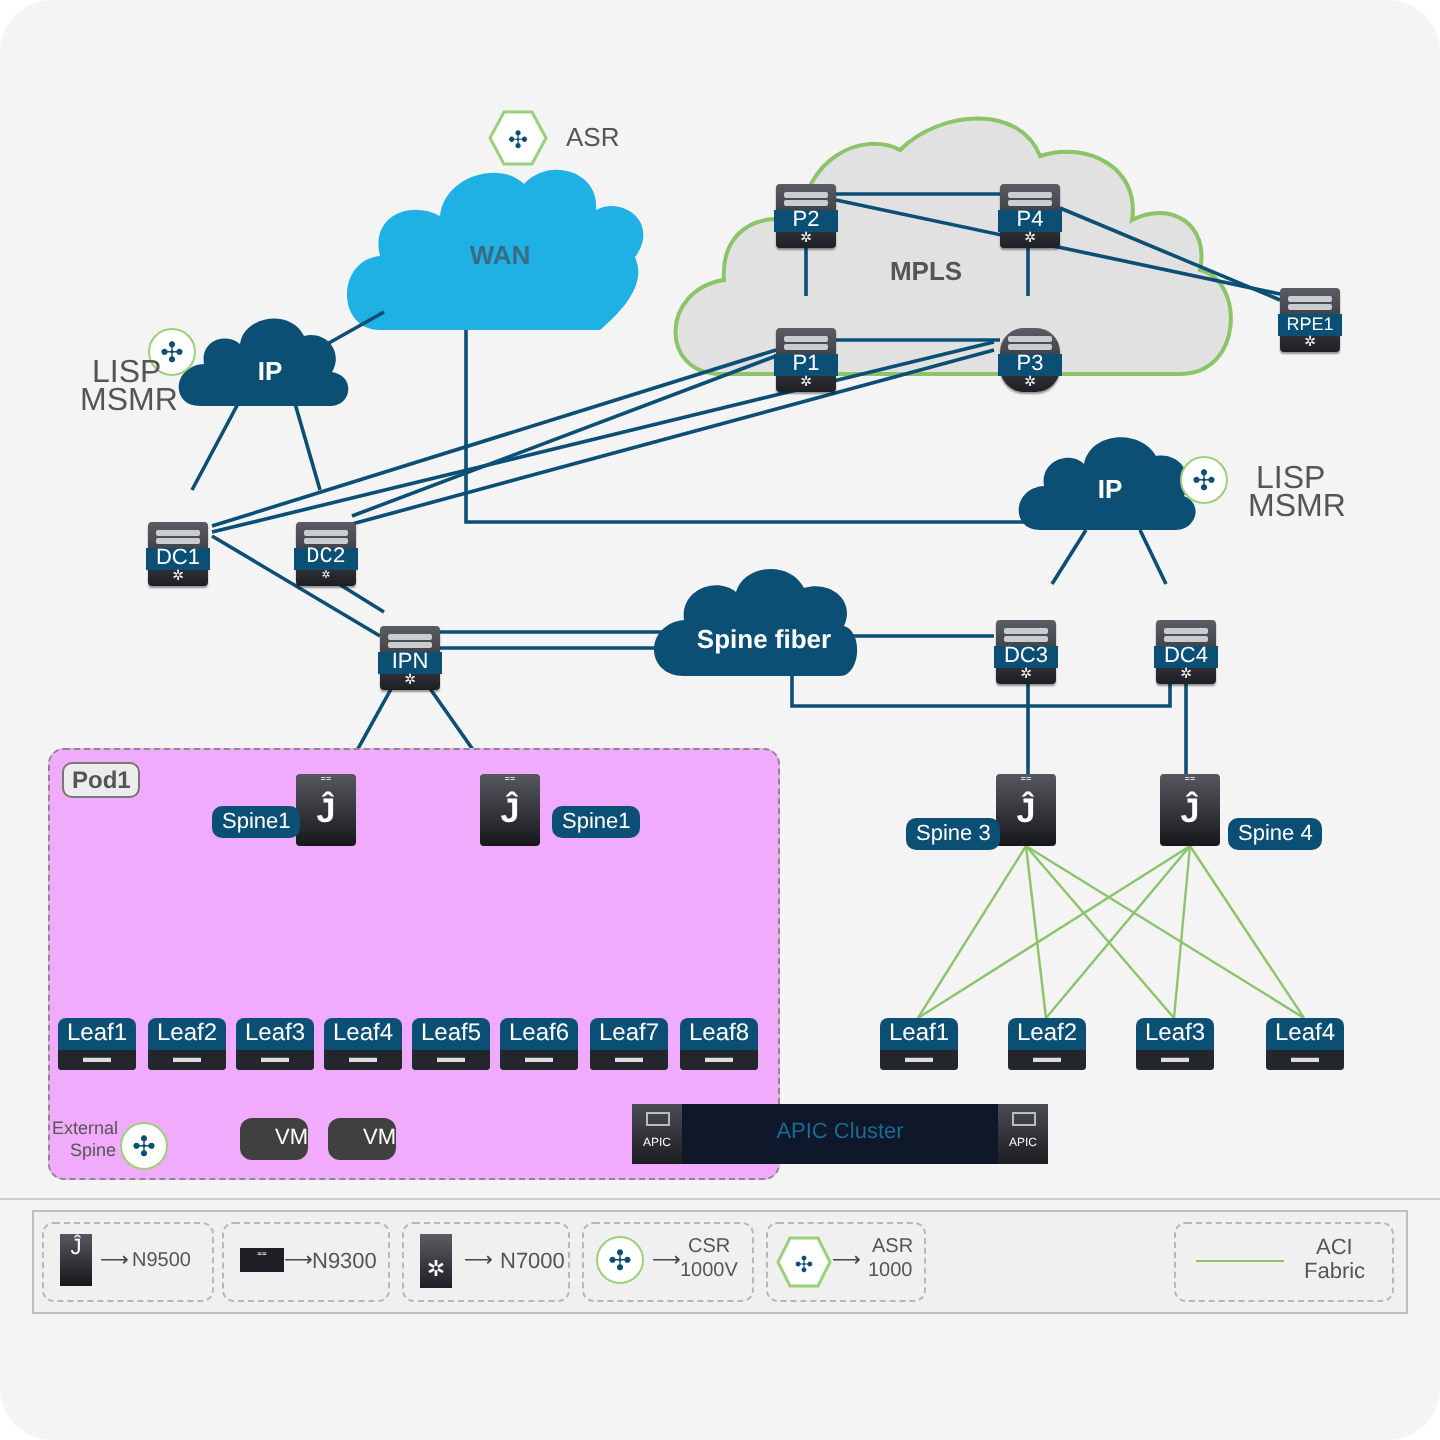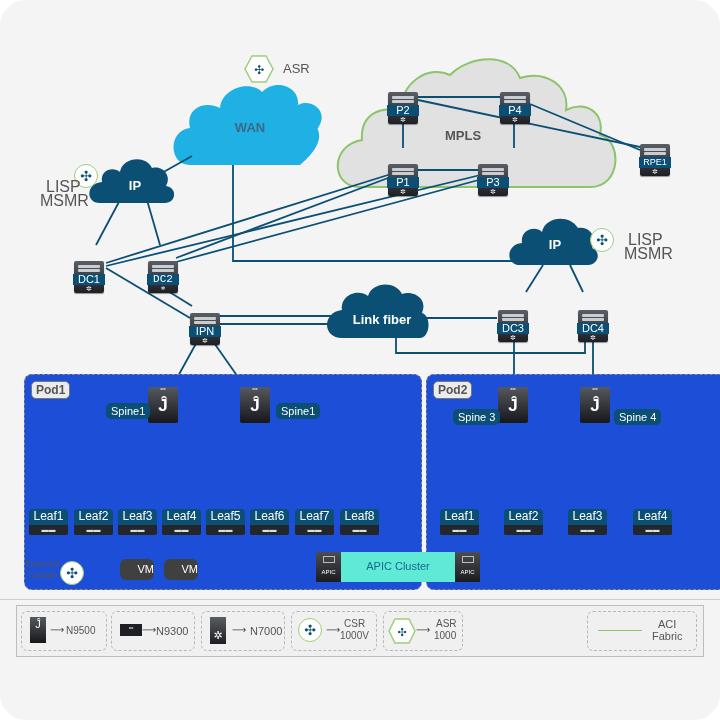"P3" div.dev { border-radius: none -> 12px; left: 478px -> 500px }
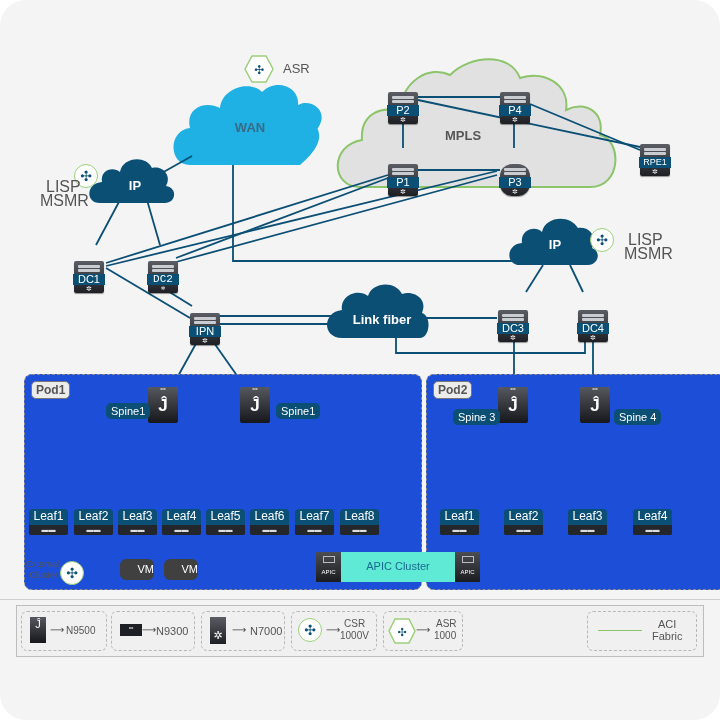"Link fiber" div.cloud-lbl { text: Link -> Spine }
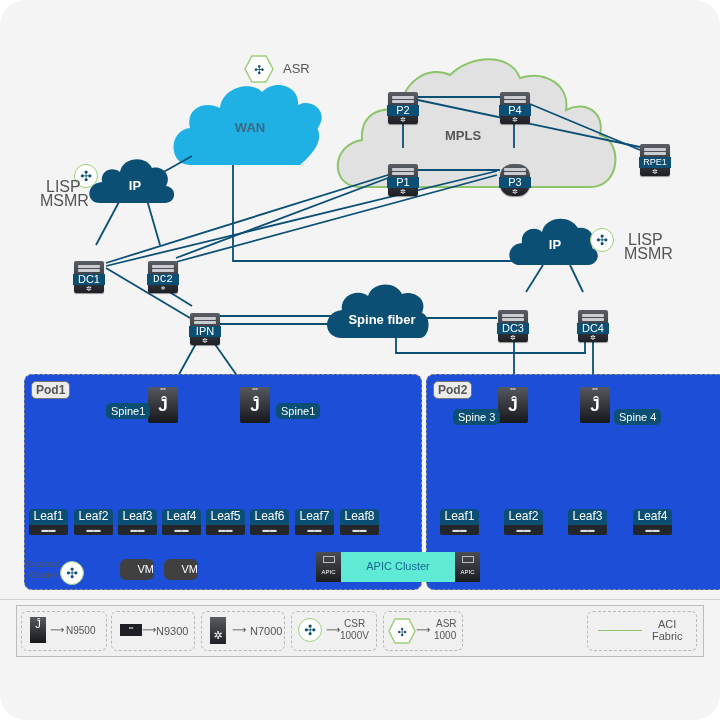"Pod1" .pod-box { background: #1d4ed8 -> #f0abfc; padding-left: 32px -> none }
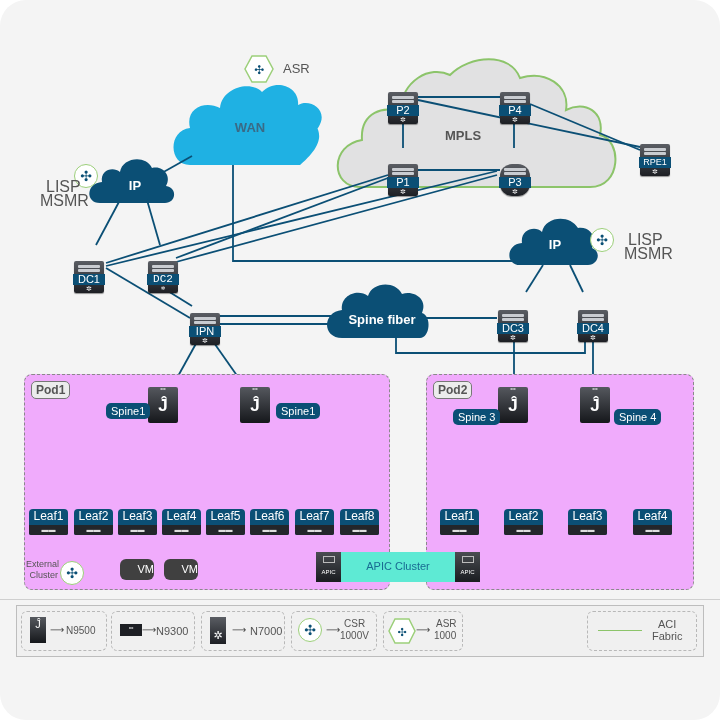"Pod2" div.pod-box { html: <div> <span>Pod2</span> </div> -> none }
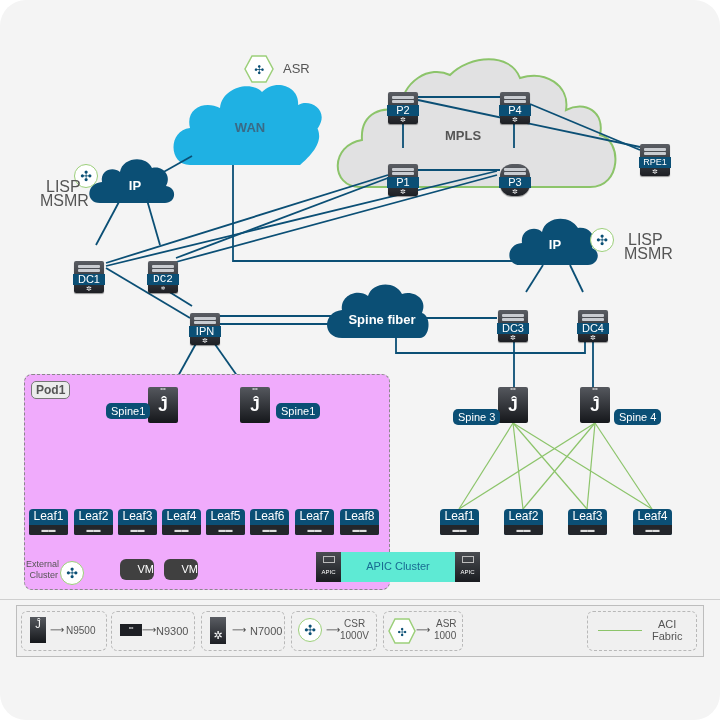"APIC Cluster" .apic-bar { background: #5eead4 -> #0f172a; width: 164px -> 208px }
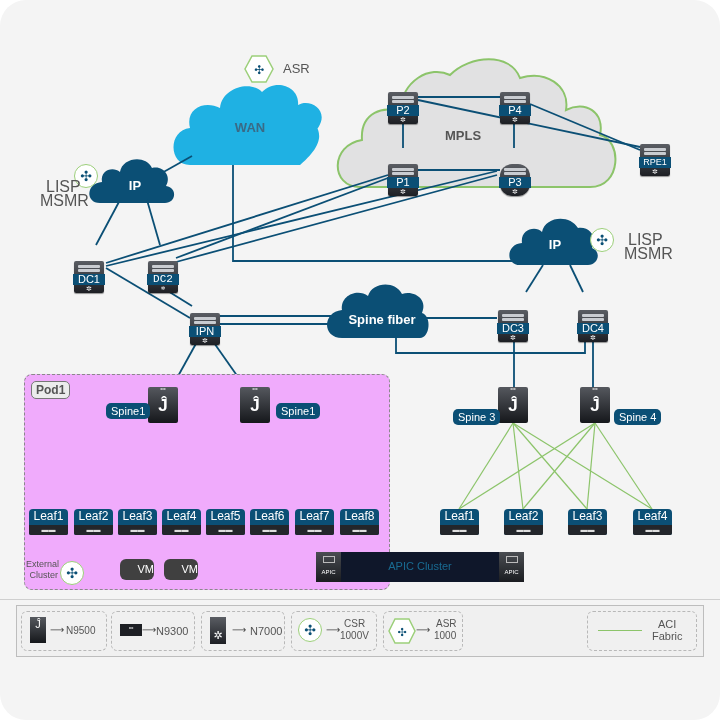"Cluster" div.lbl { text: Cluster -> Spine }
